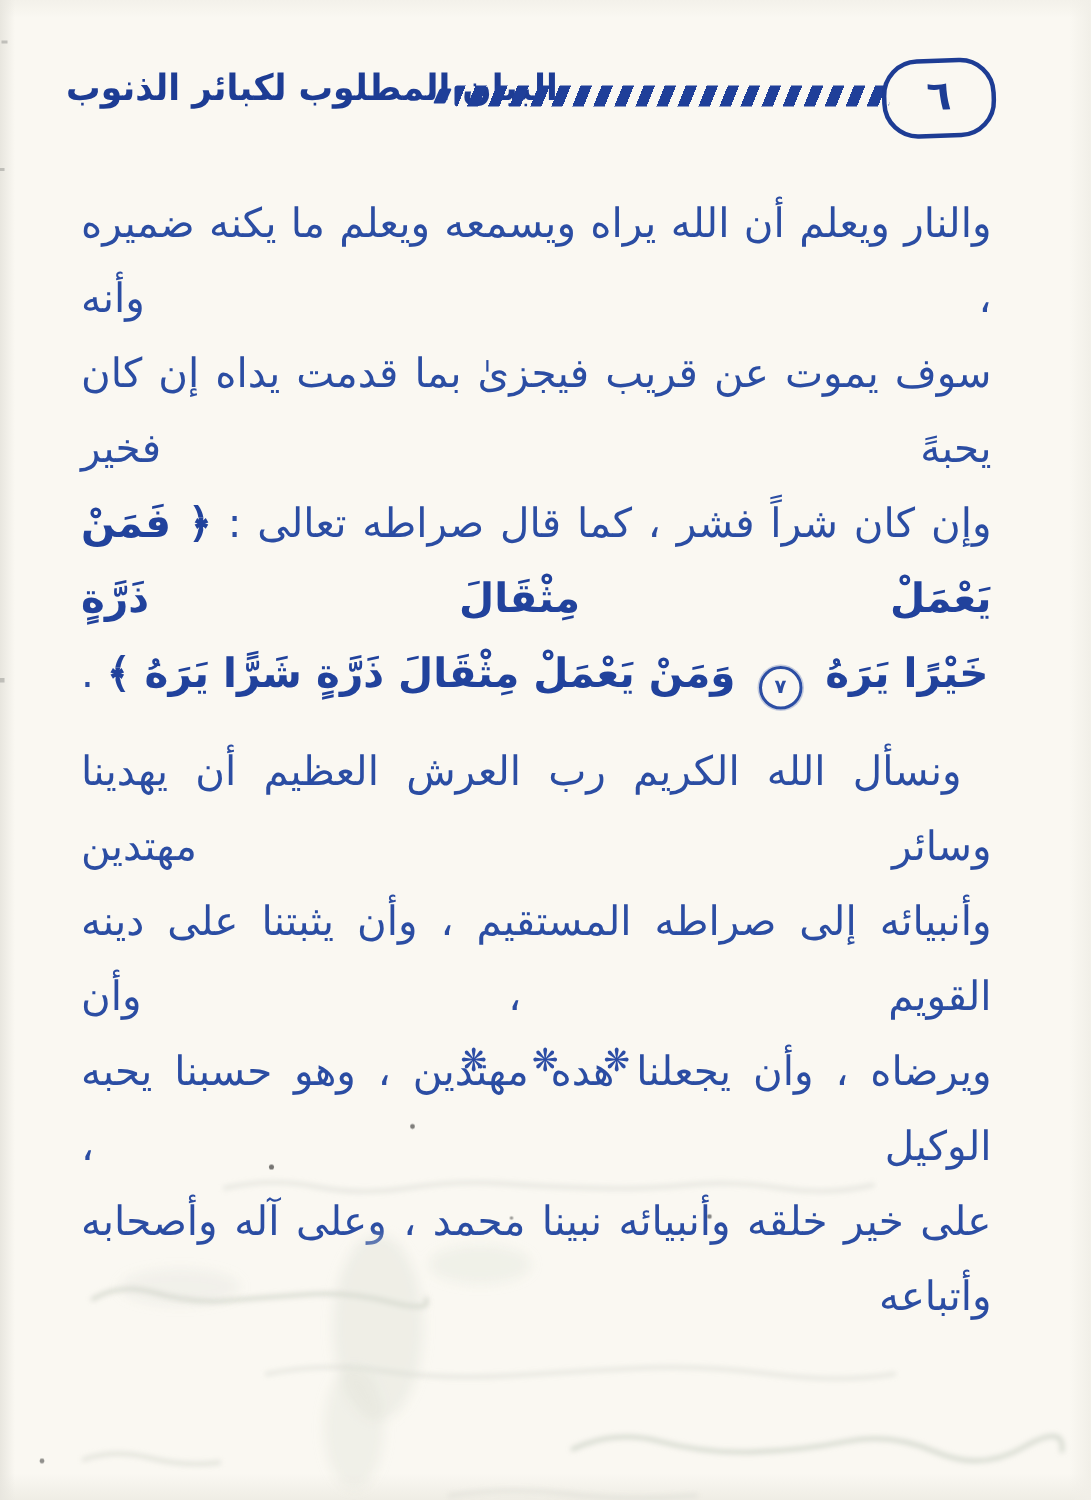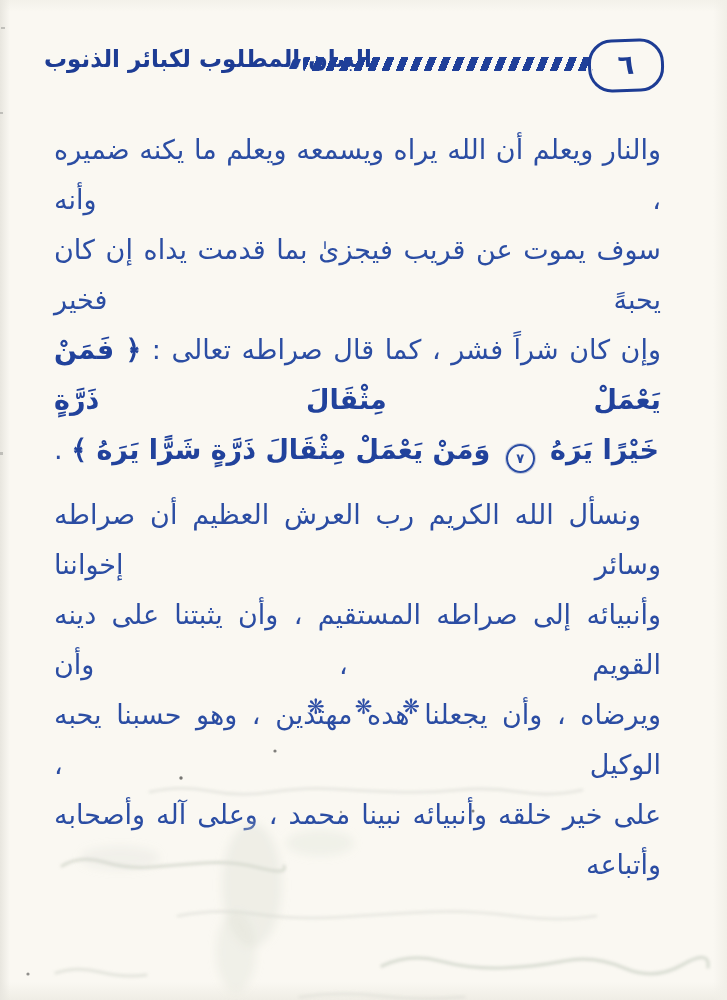"ونسأل الله الكريم رب العرش" span.seg-normal { text: صراطه وسائر إخواننا -> يهدينا وسائر مهتدين }
